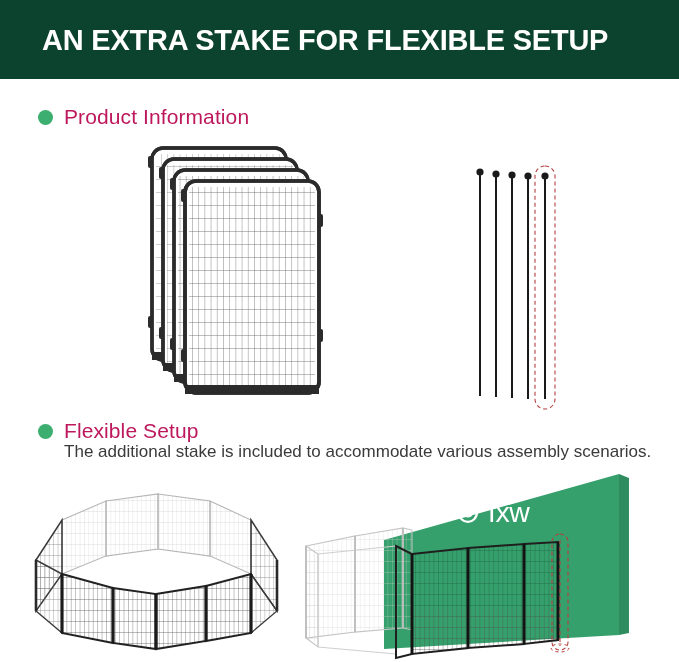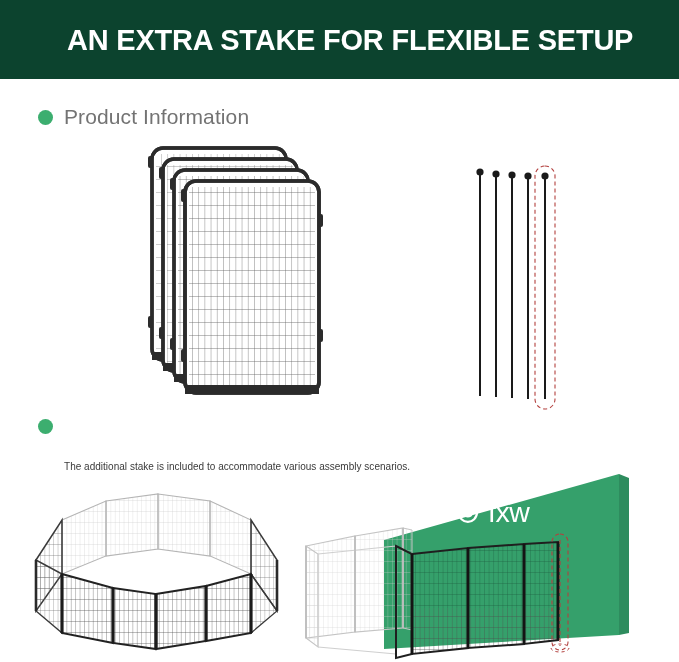"AN EXTRA STAKE FOR FLEXIBLE" .header-band { justify-content: center -> none }
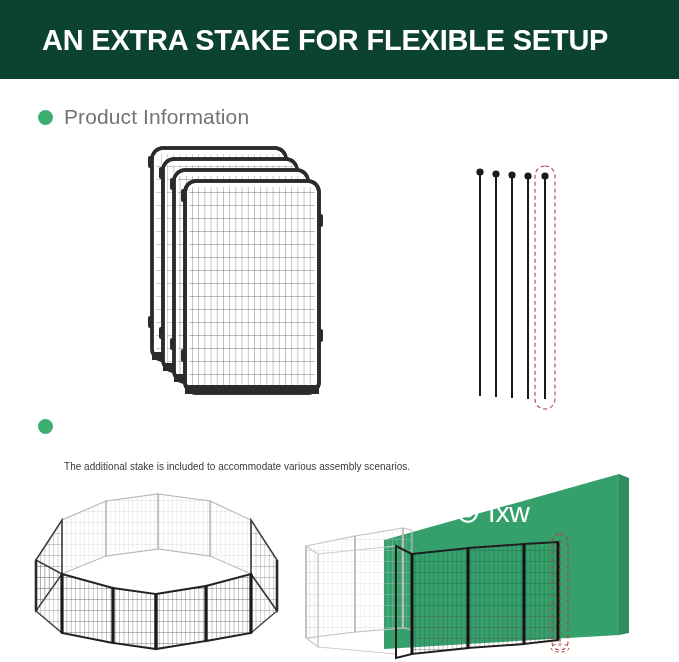"Product Information" .section-title { color: #737373 -> #be185d }
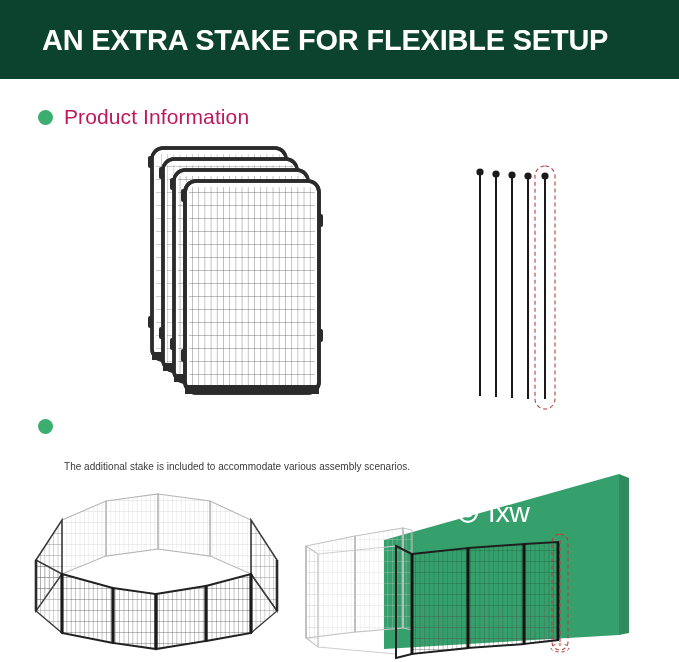"Flexible Setup" span.section-title { html: none -> <span>Flexible Setup</span> }
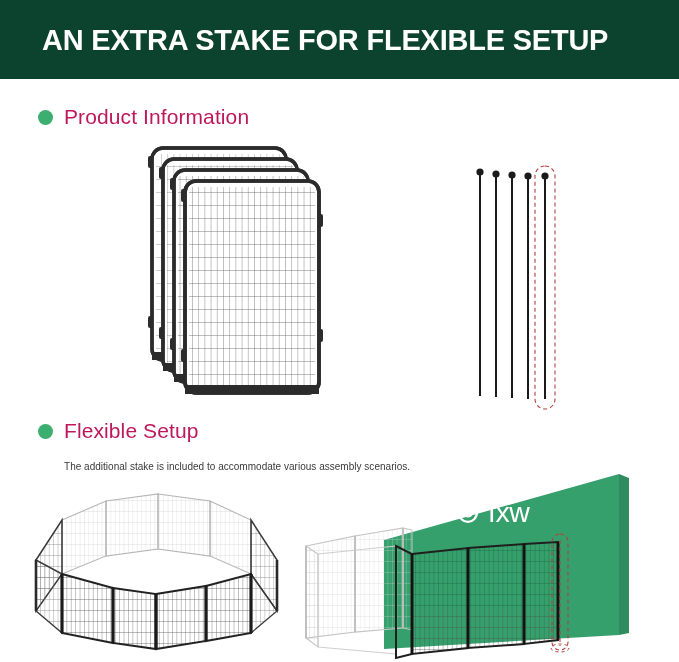"The additional stake is included" .section-sub { font-size: 10px -> 17px; top: 461px -> 442px }
